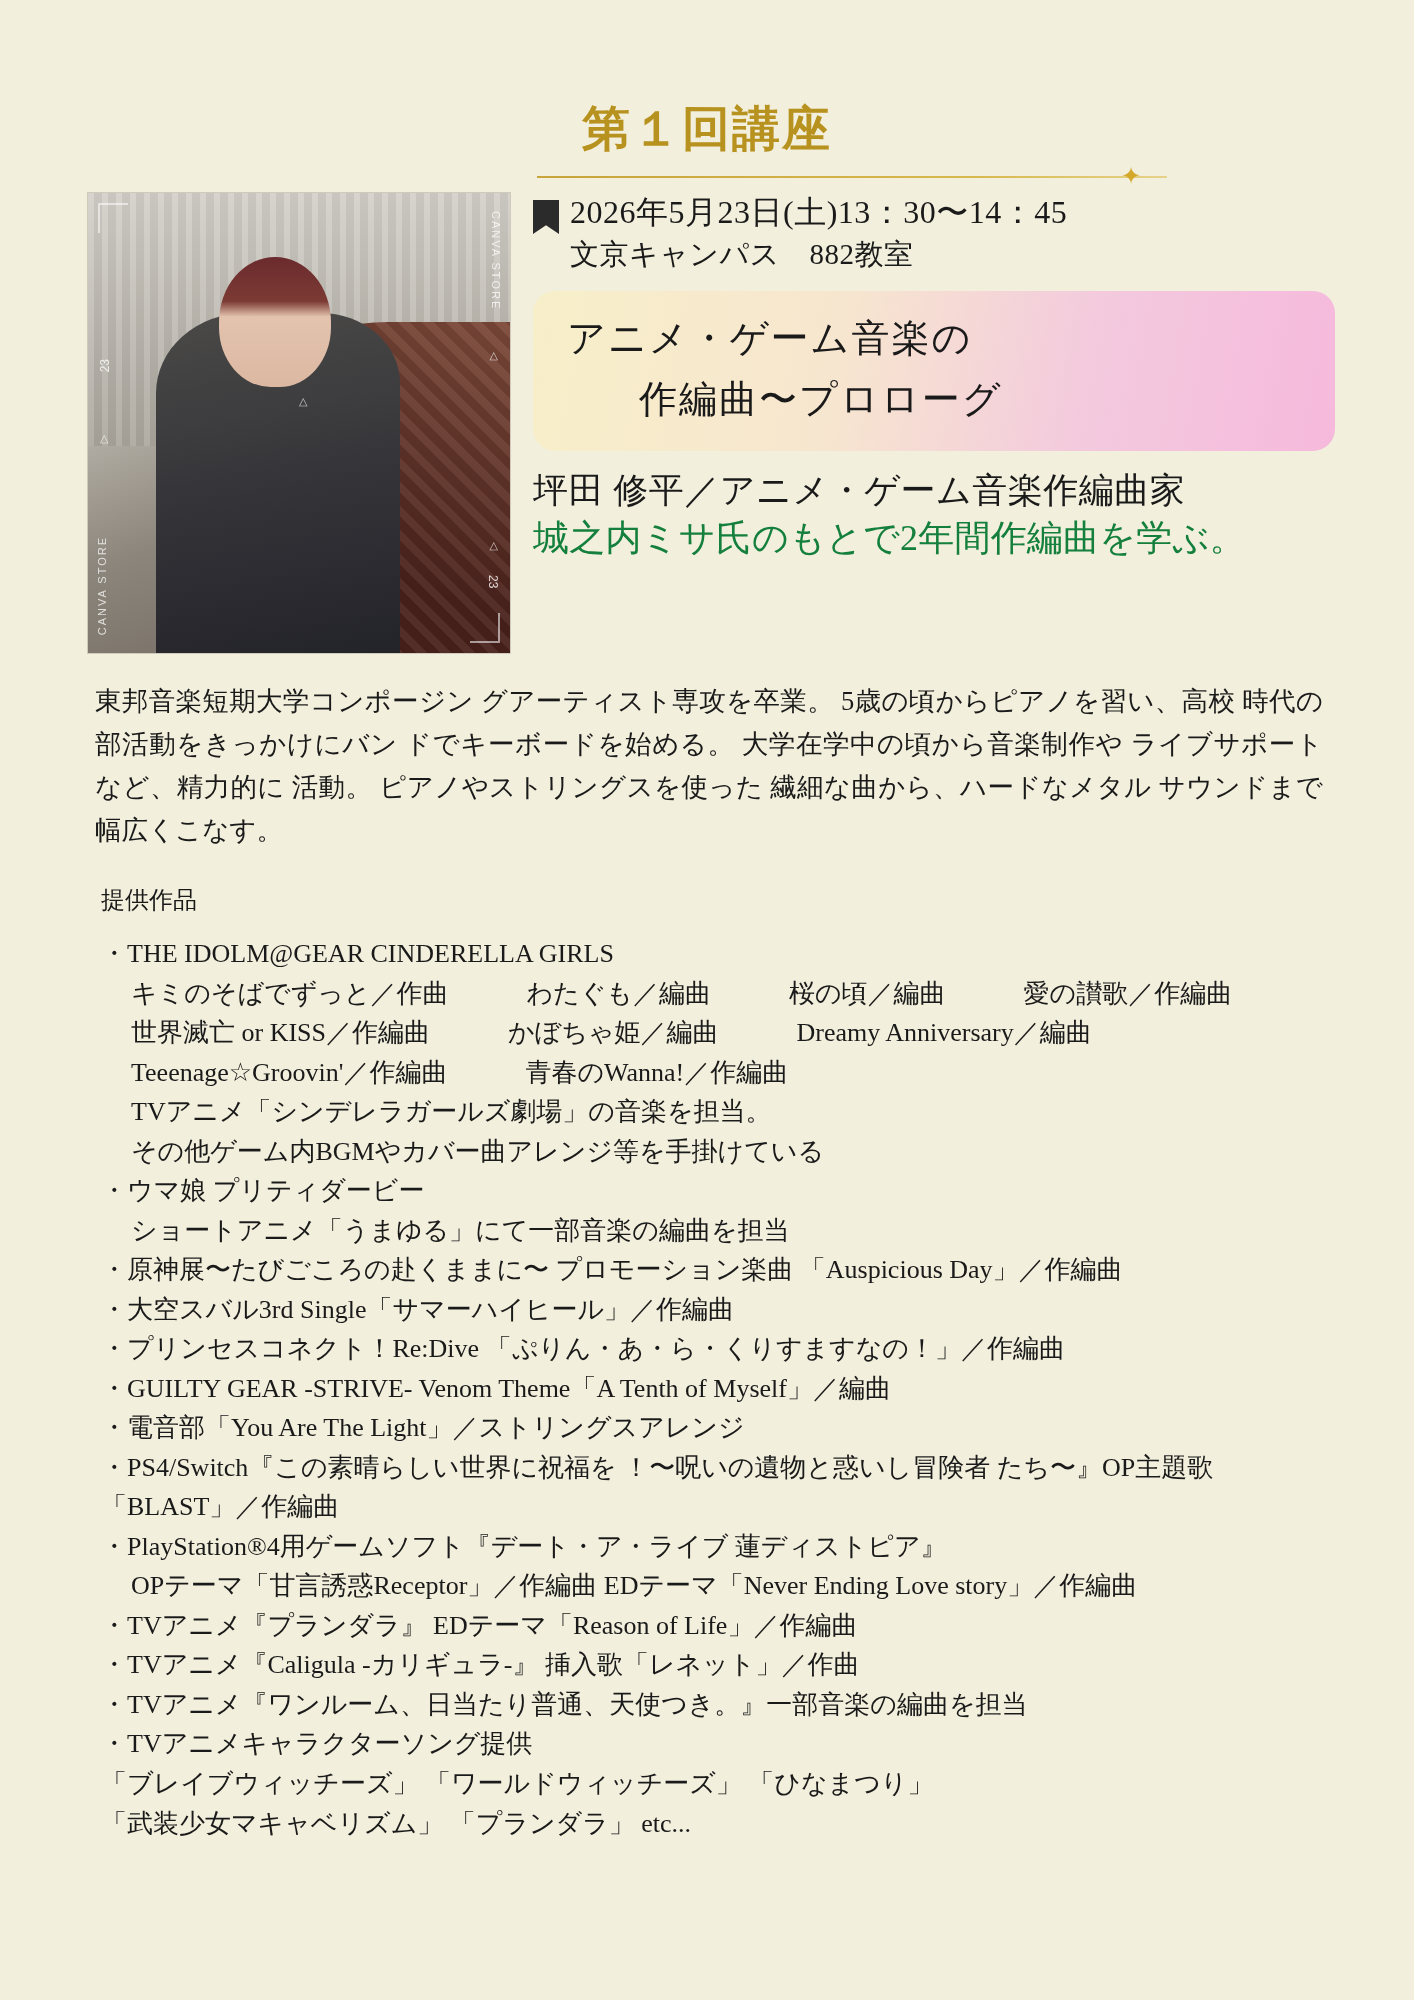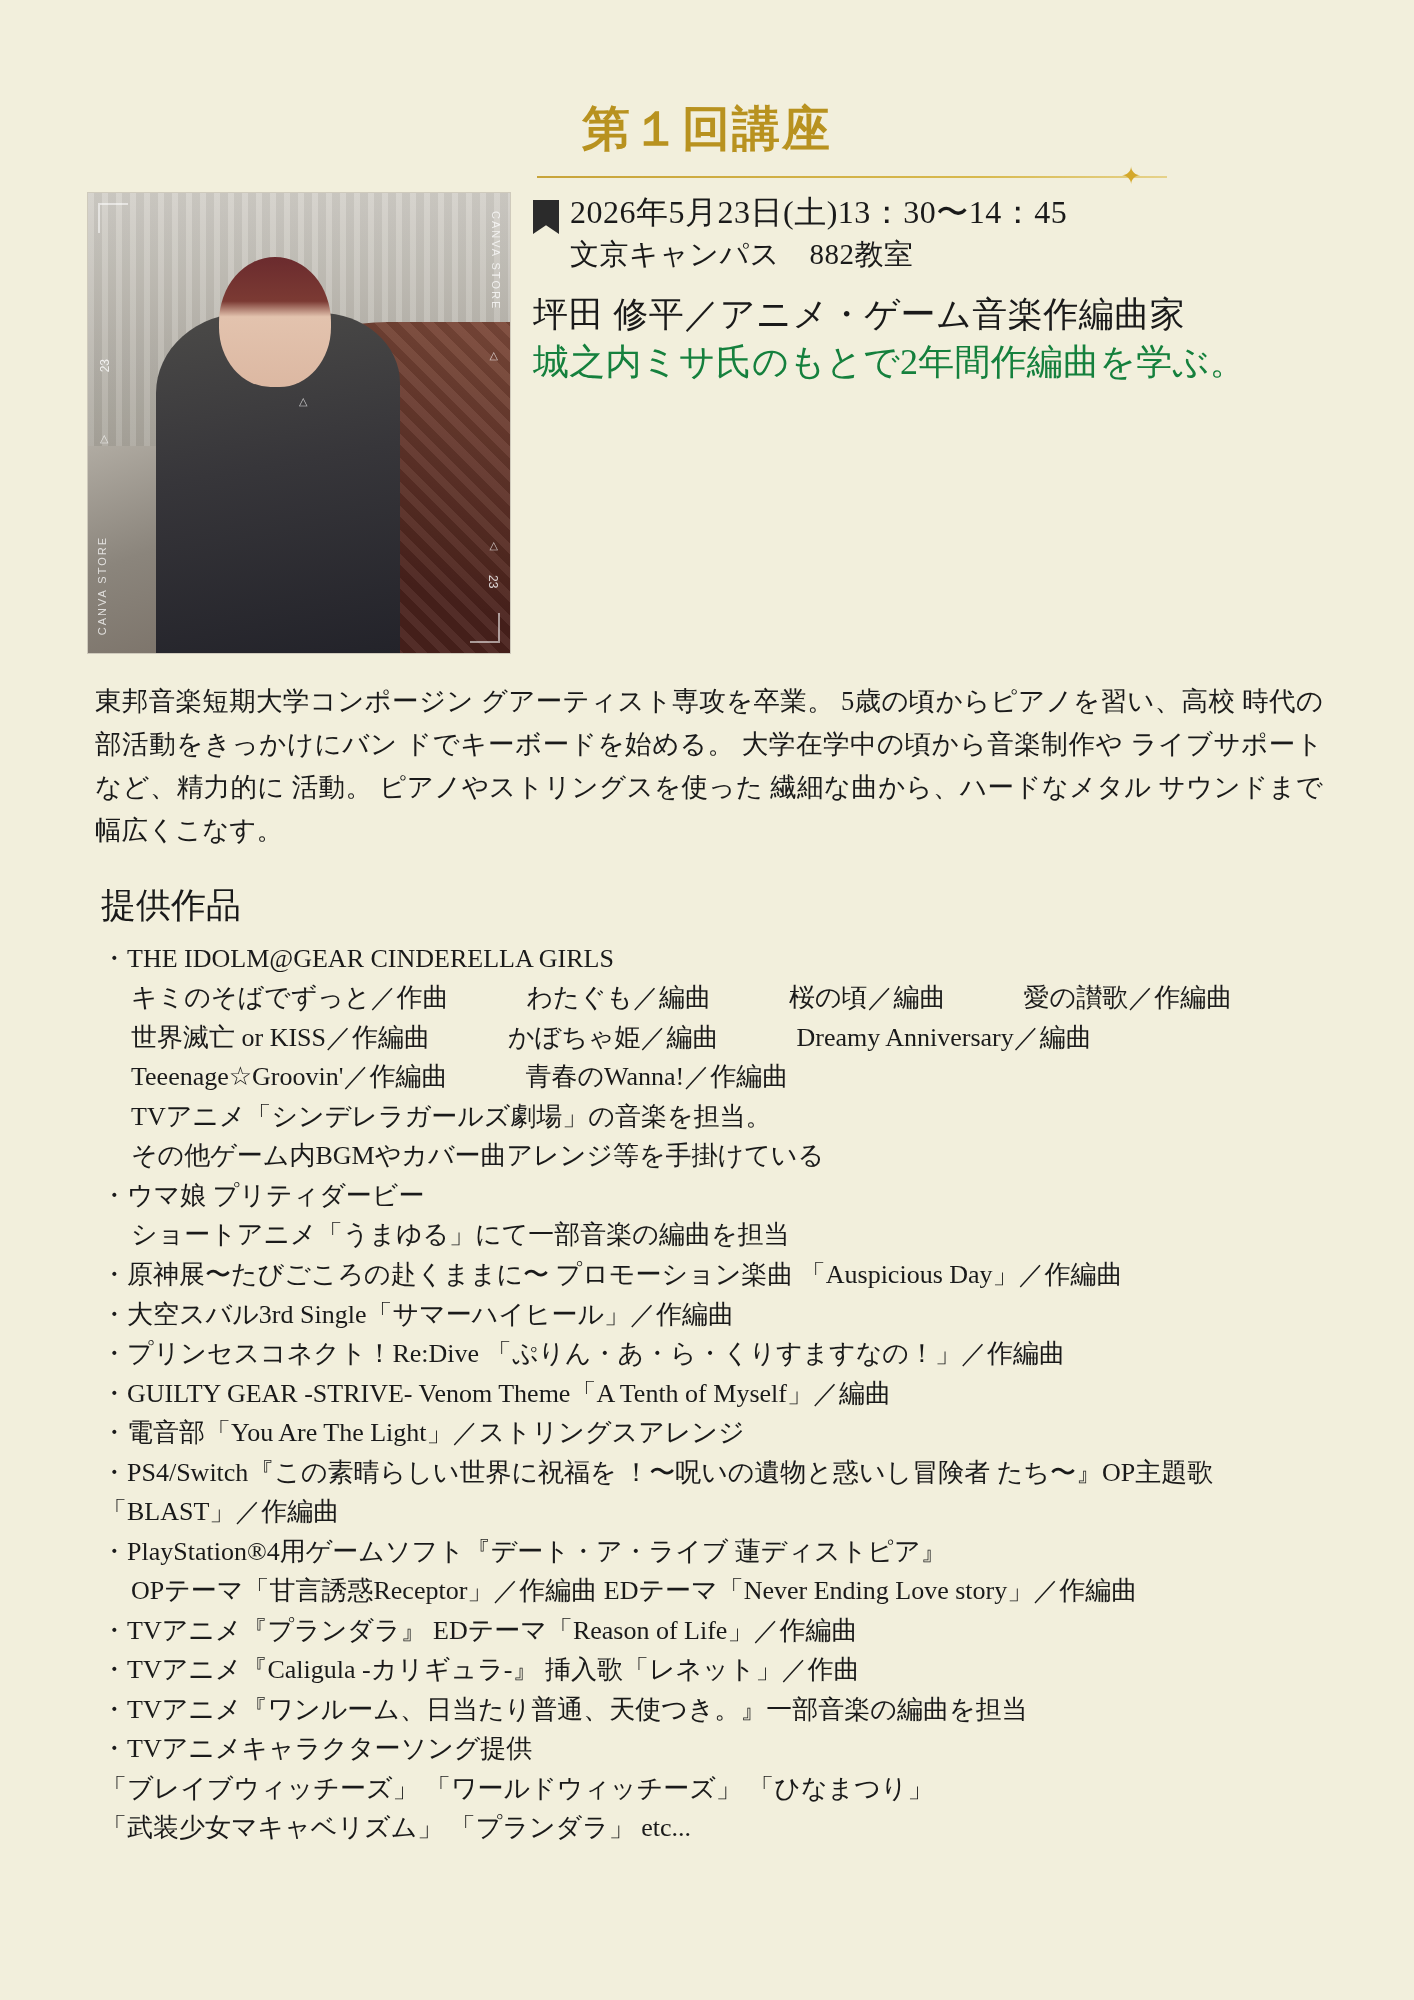"アニメ・ゲーム音楽の" div.title-band { html: none -> <div> <div>アニメ・ゲーム音楽の</div> <div>作編曲〜プロローグ</div> </div> }
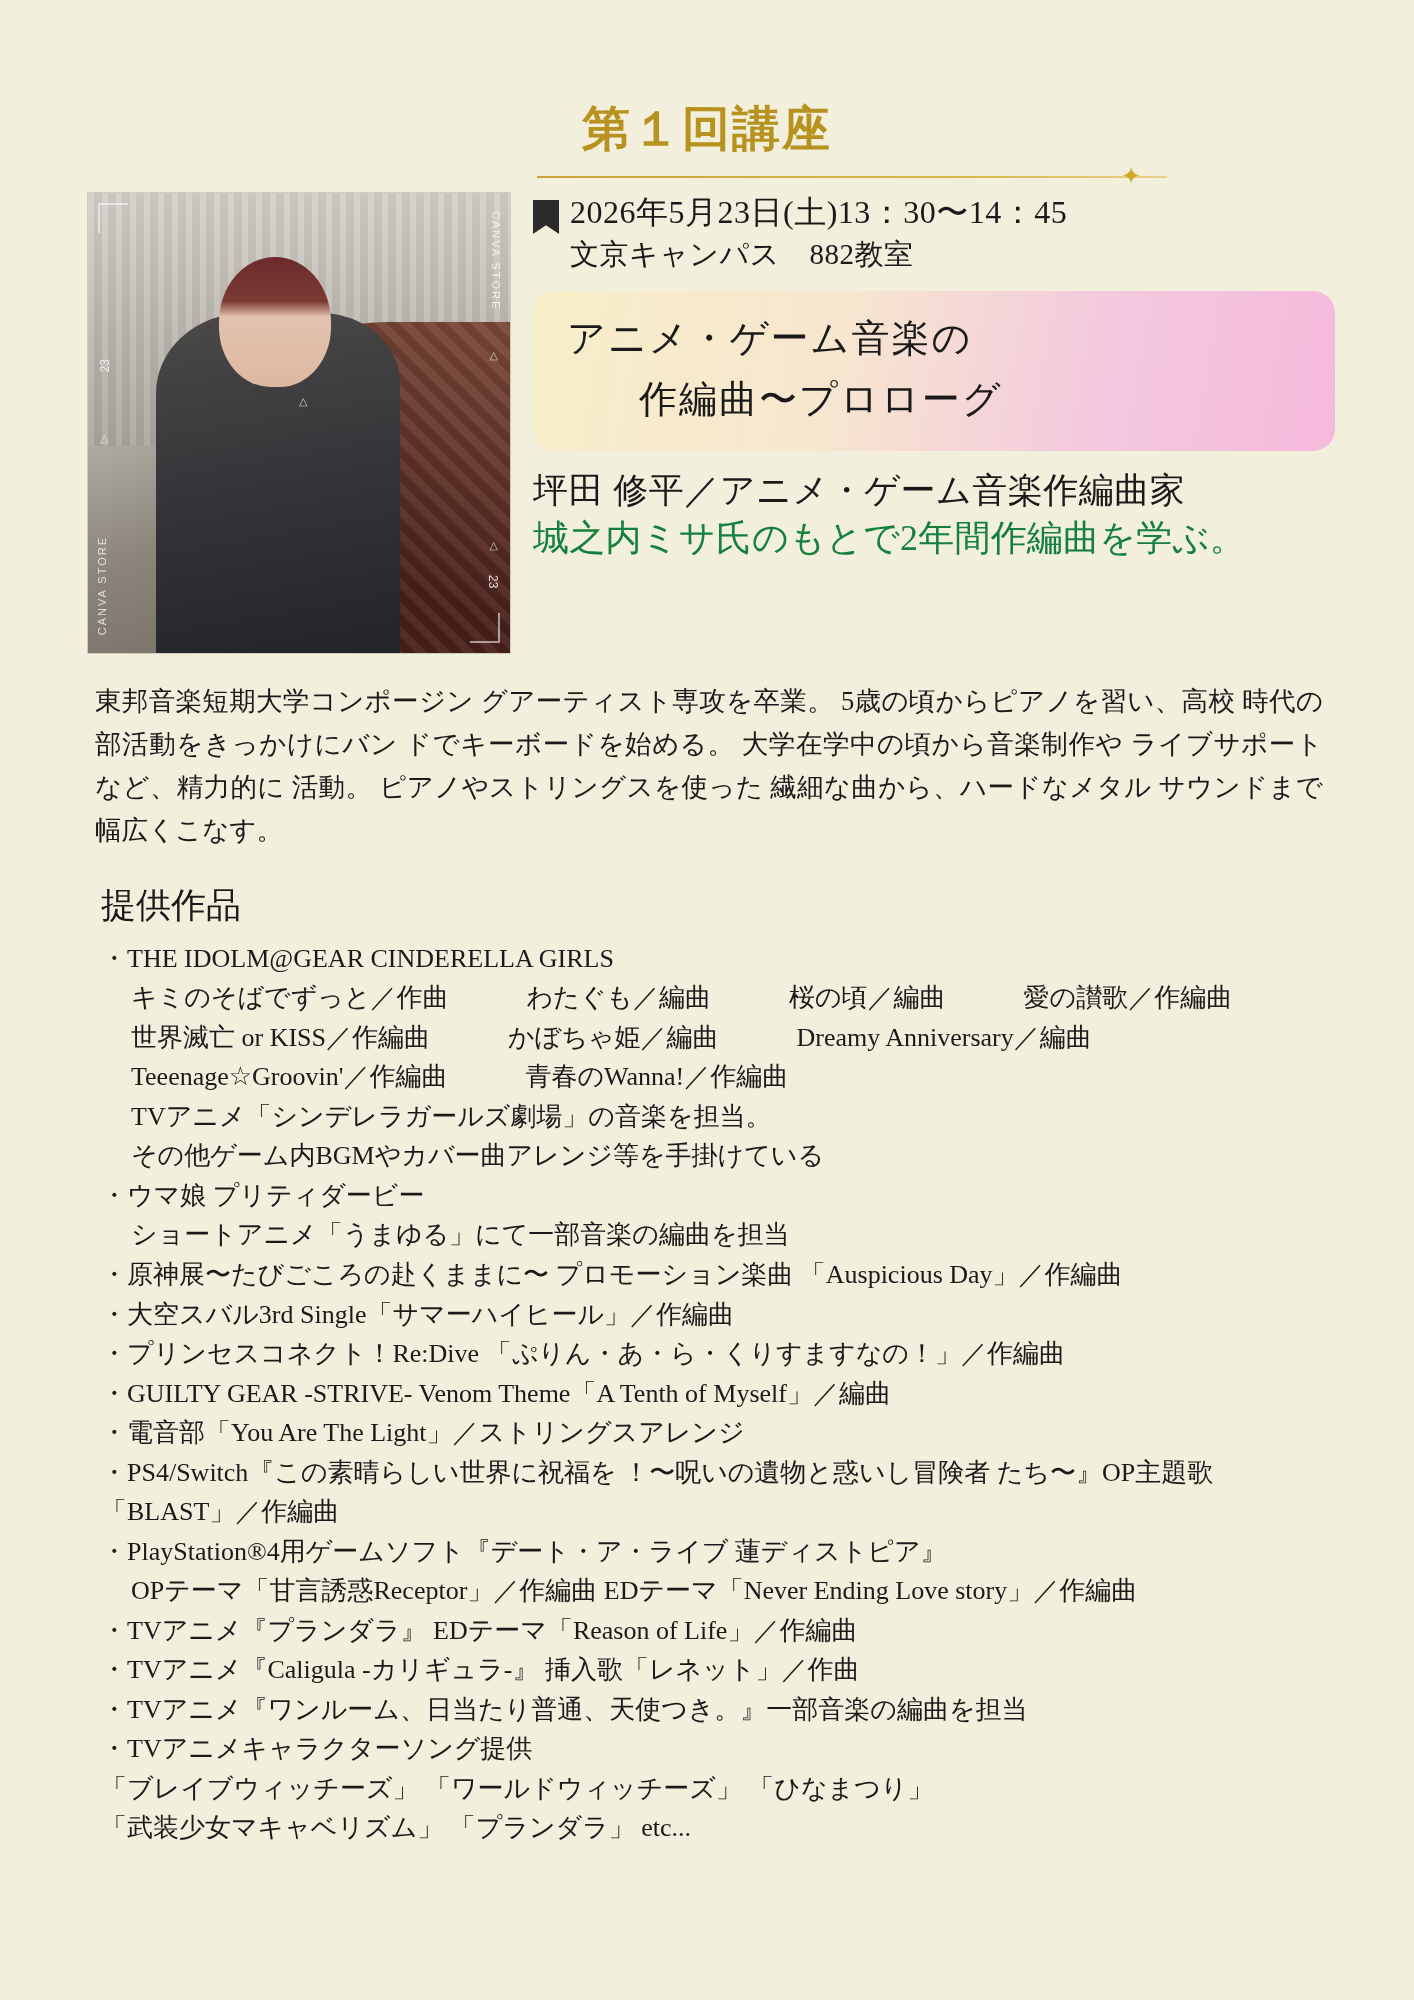"提供作品" .works-heading { font-family: Liberation Mono, monospace -> none; font-size: 35px -> 24px; margin-bottom: 4px -> 16px }
